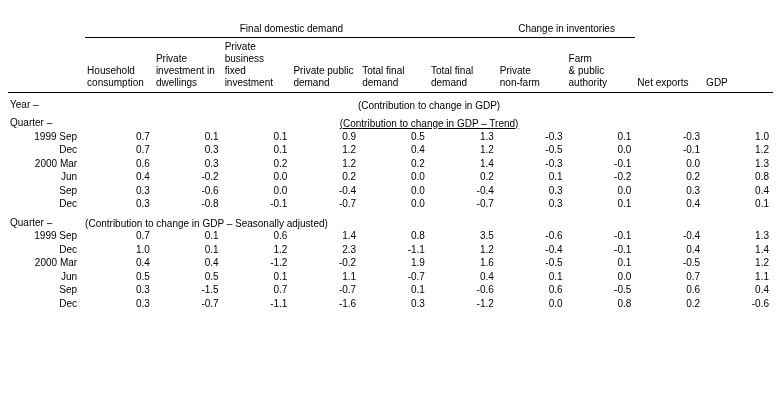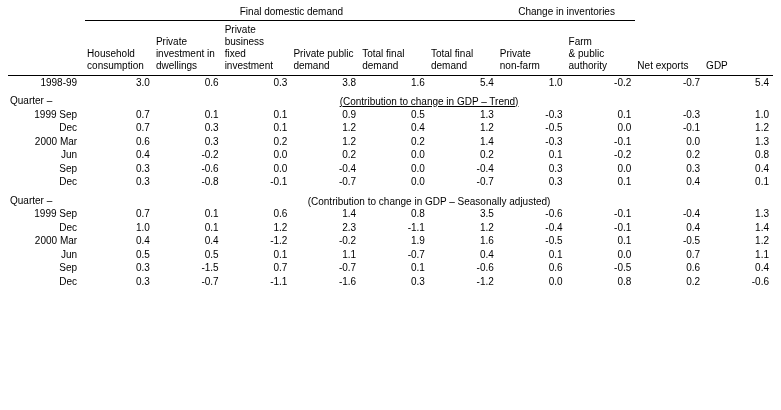"Final domestic demand" .sheet { margin-top: none -> 17px }
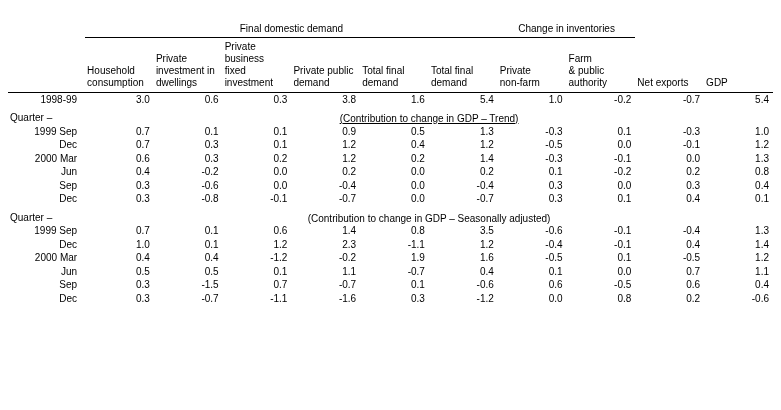"Year –" tr.section-label { html: none -> <tr> <td>Year –</td> <td>(Contribution to change in GDP)</td> </tr> }
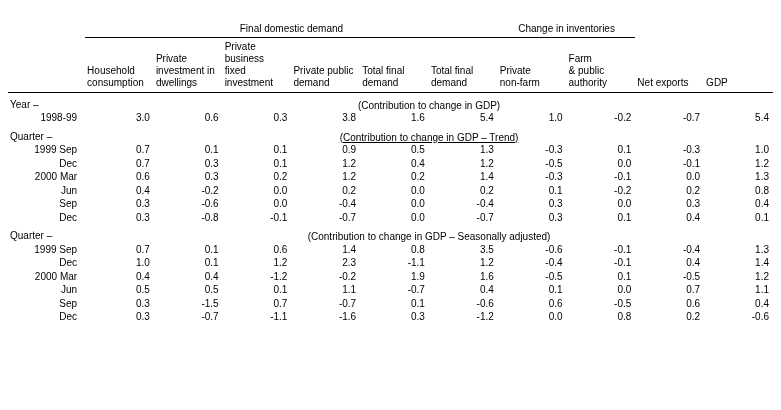"1998-99" tr { html: <tr> <td>1998-99</td> <td>3.0</td> <td>0.6</td> <td>0.3</td> <td>3.8</td> <td>1.6</td> <td>5.4</td> <td>1.0</td> <td>-0.2</td> <td>-0.7</td> <td>5.4</td> </tr> -> none }
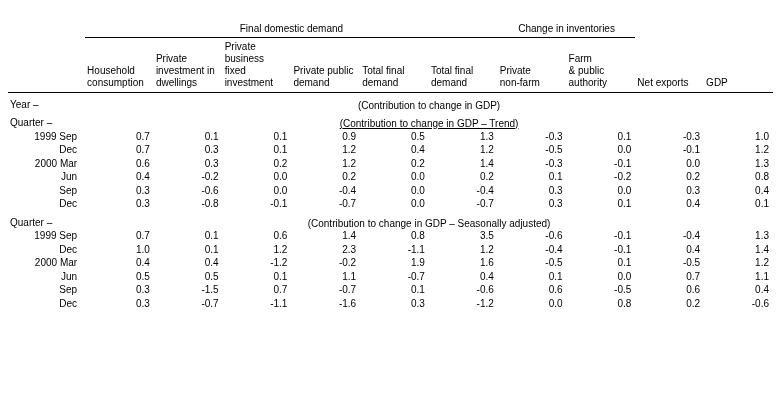"(Contribution to change in GDP – Seasonally" td.bannercell { text-align: center -> left }
